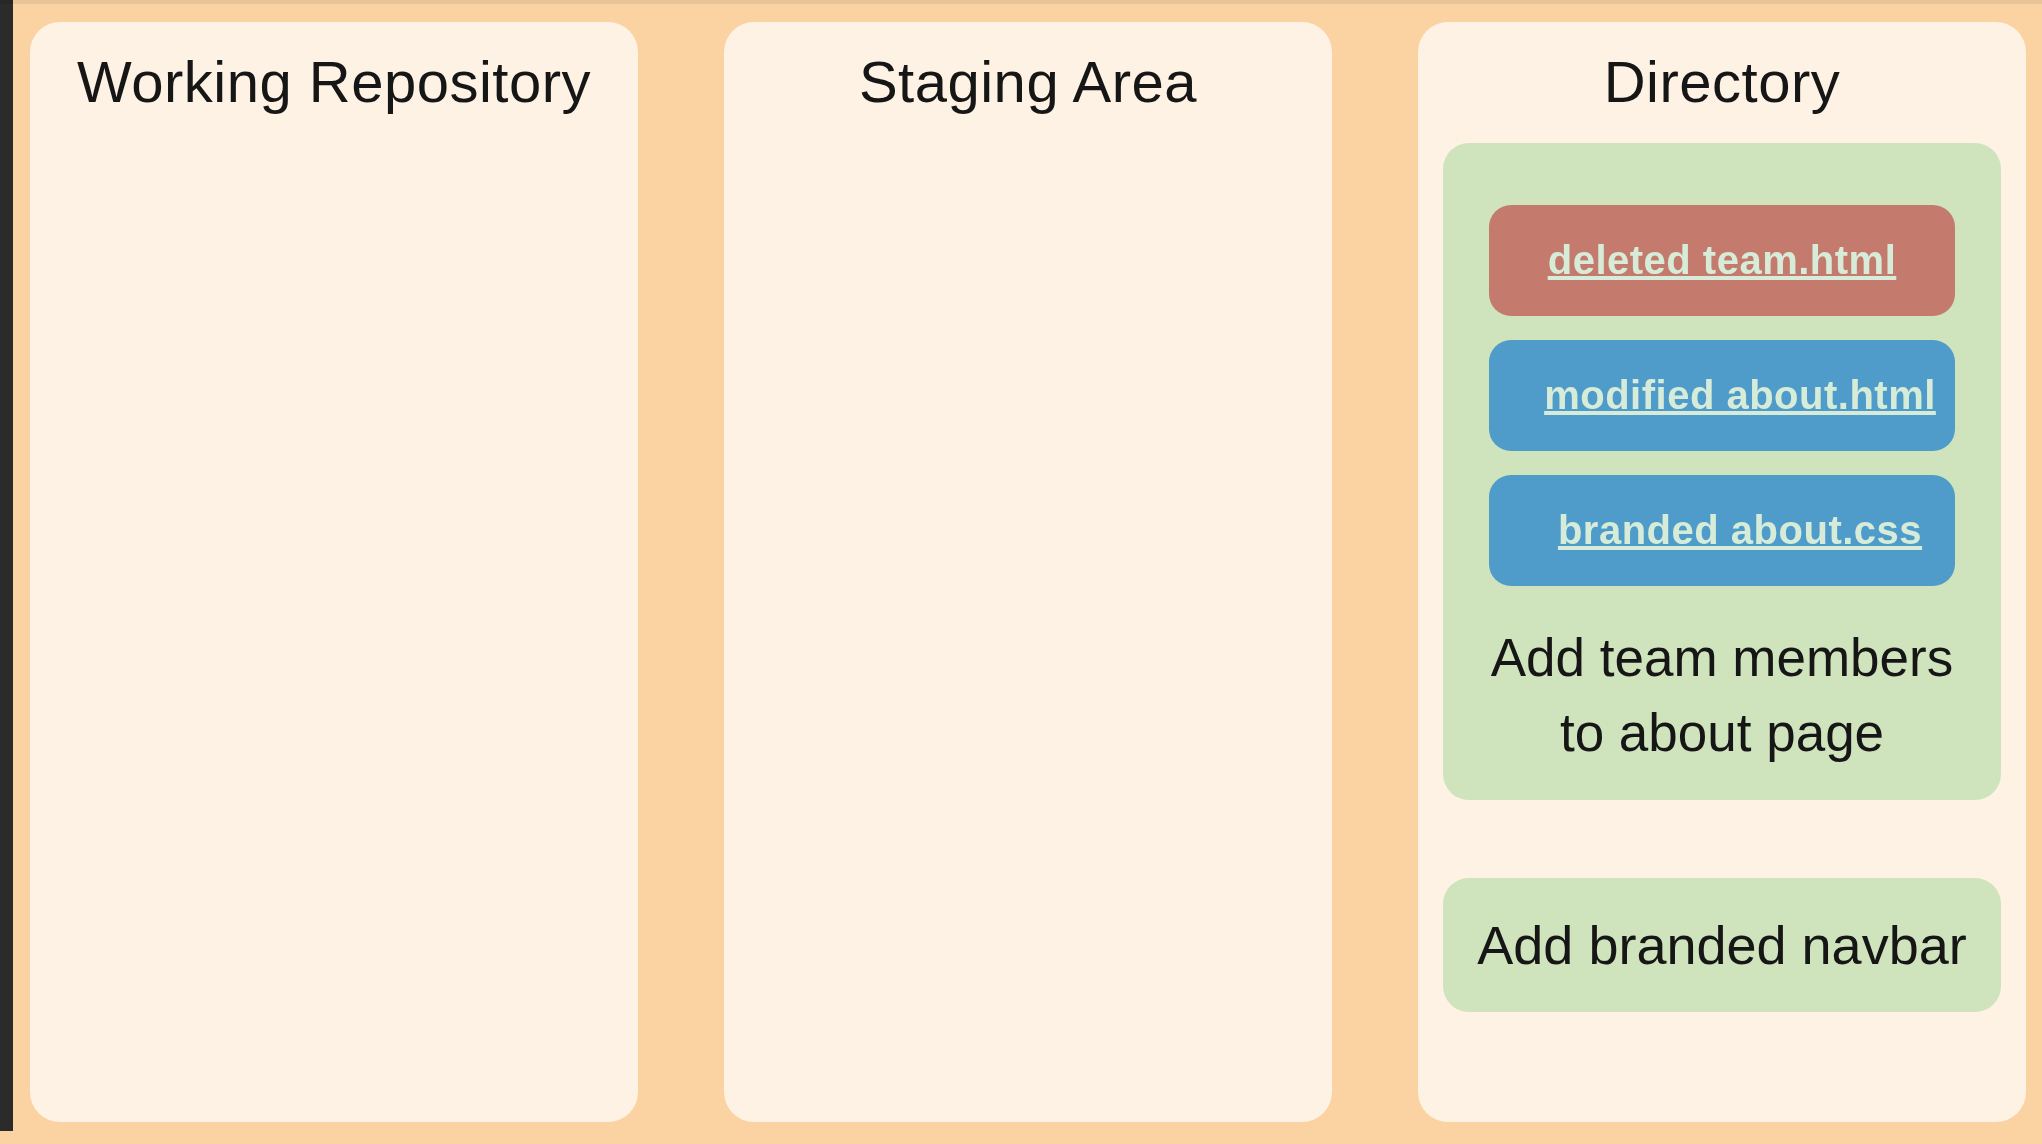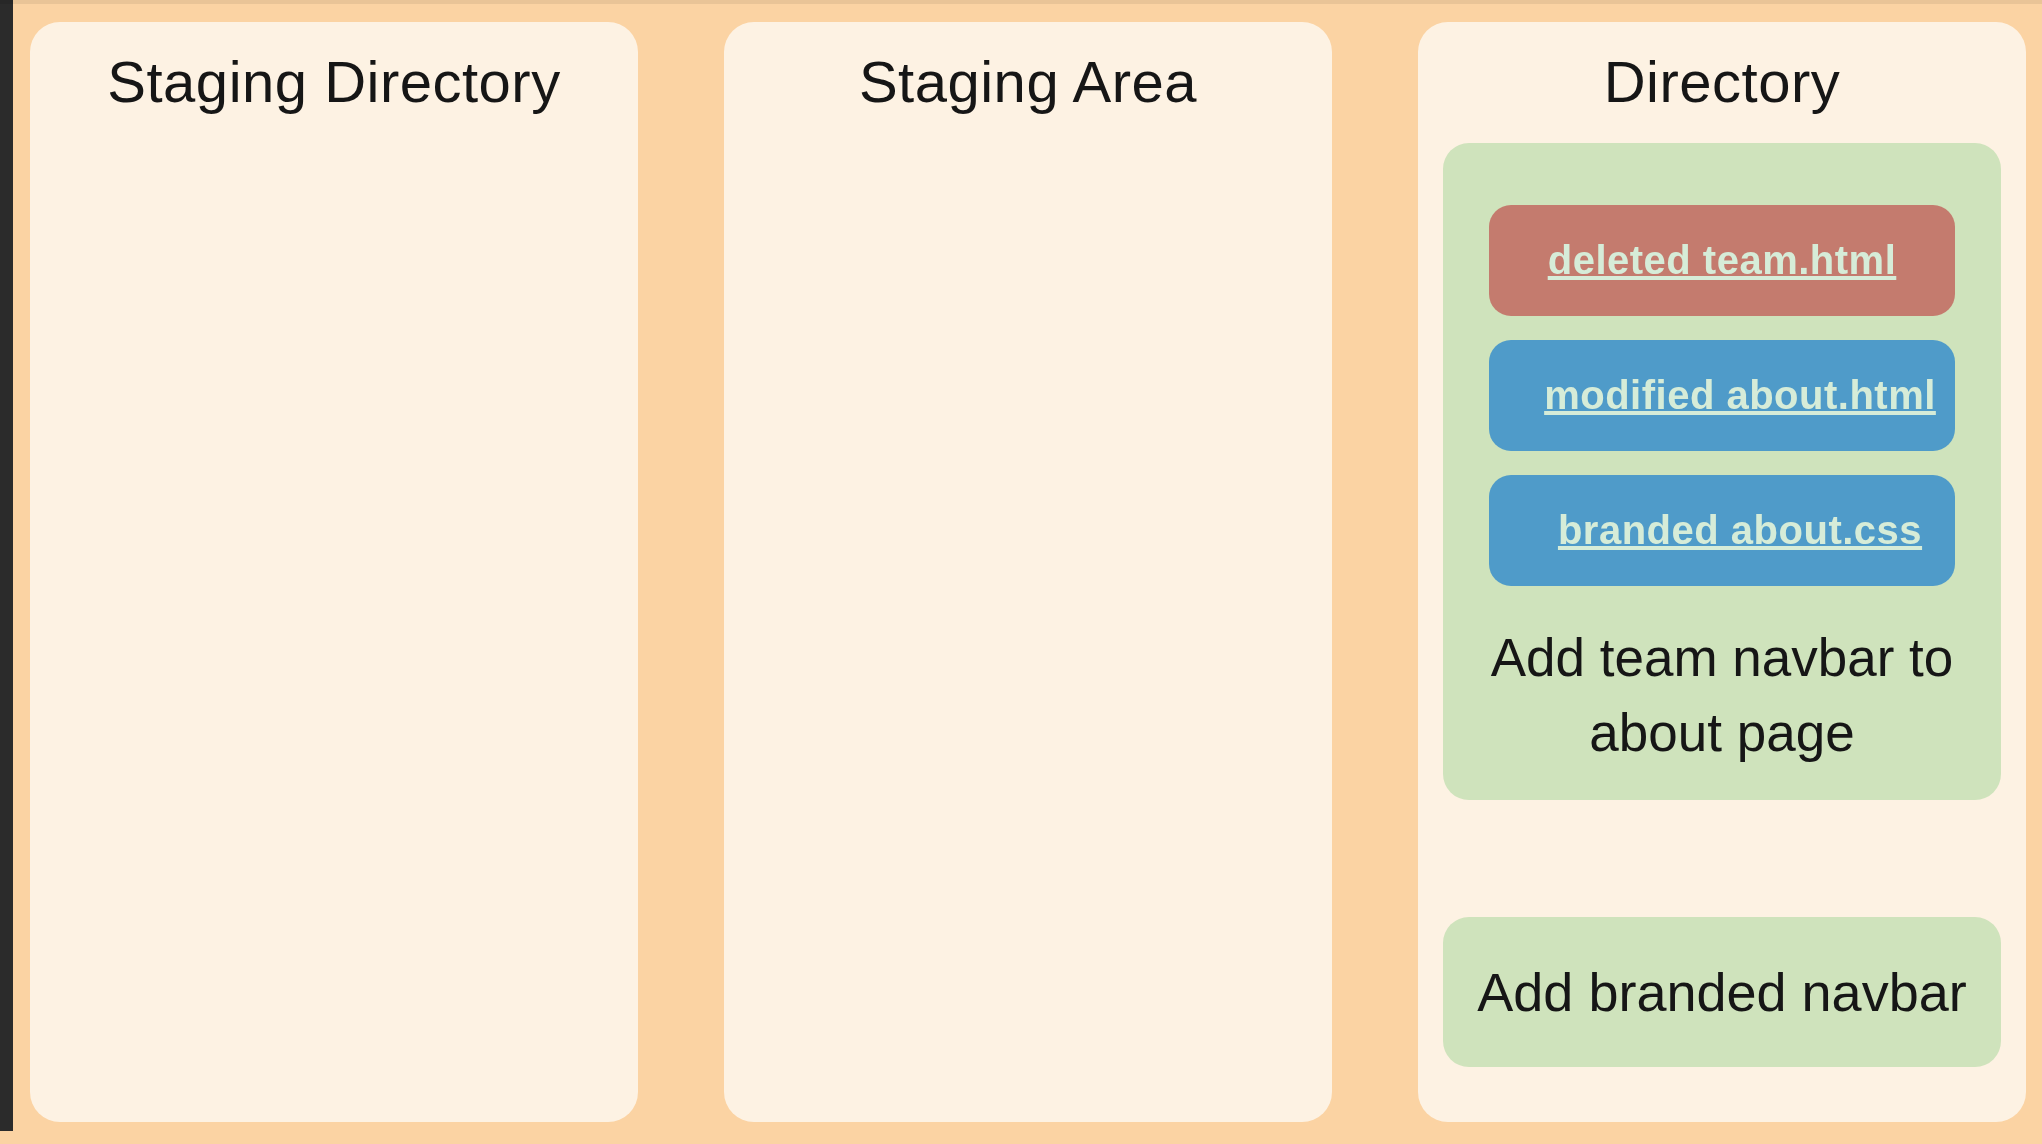"Staging Directory" h2.panel-title { text: Staging Directory -> Working Repository }
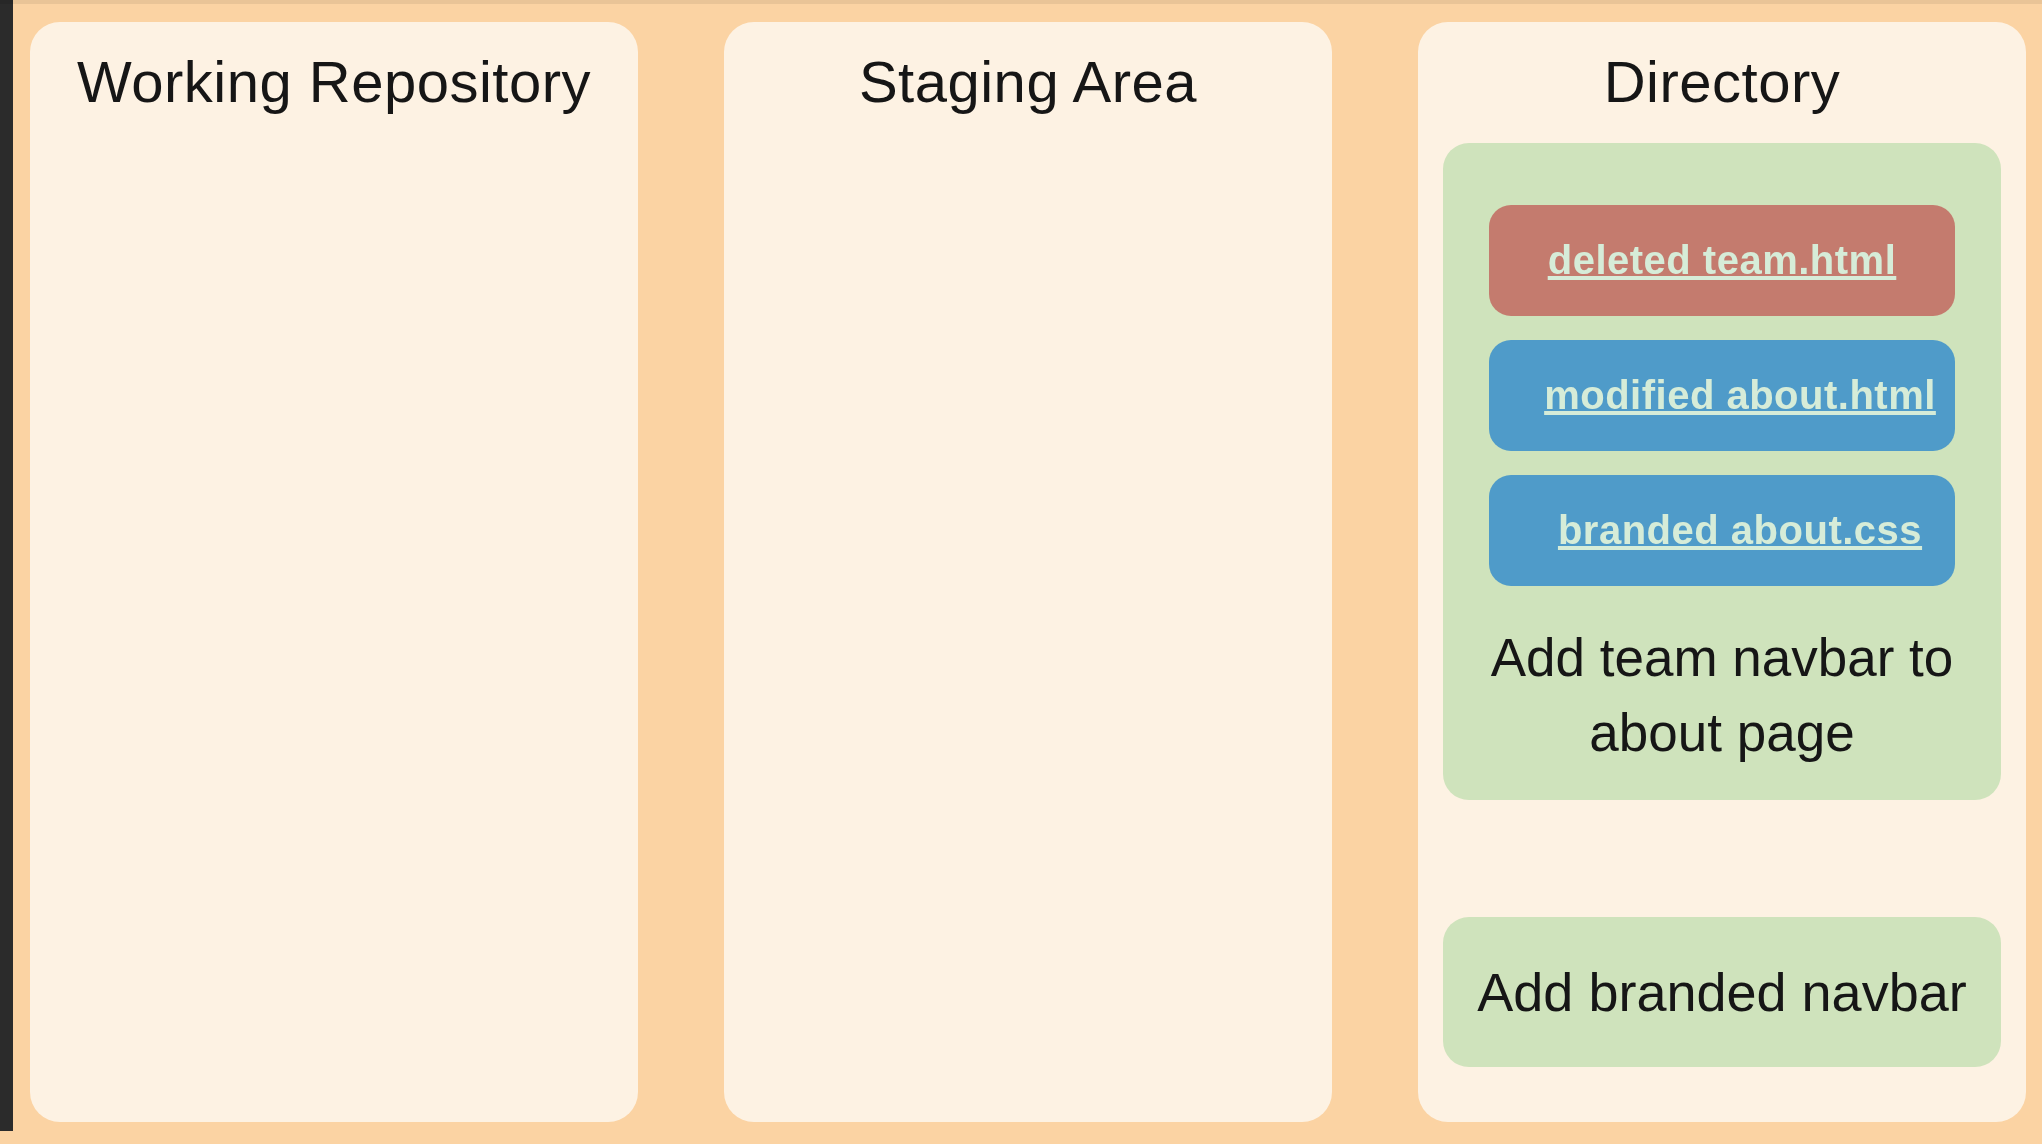"Add team navbar to about" div.commit-message { text: navbar -> members }
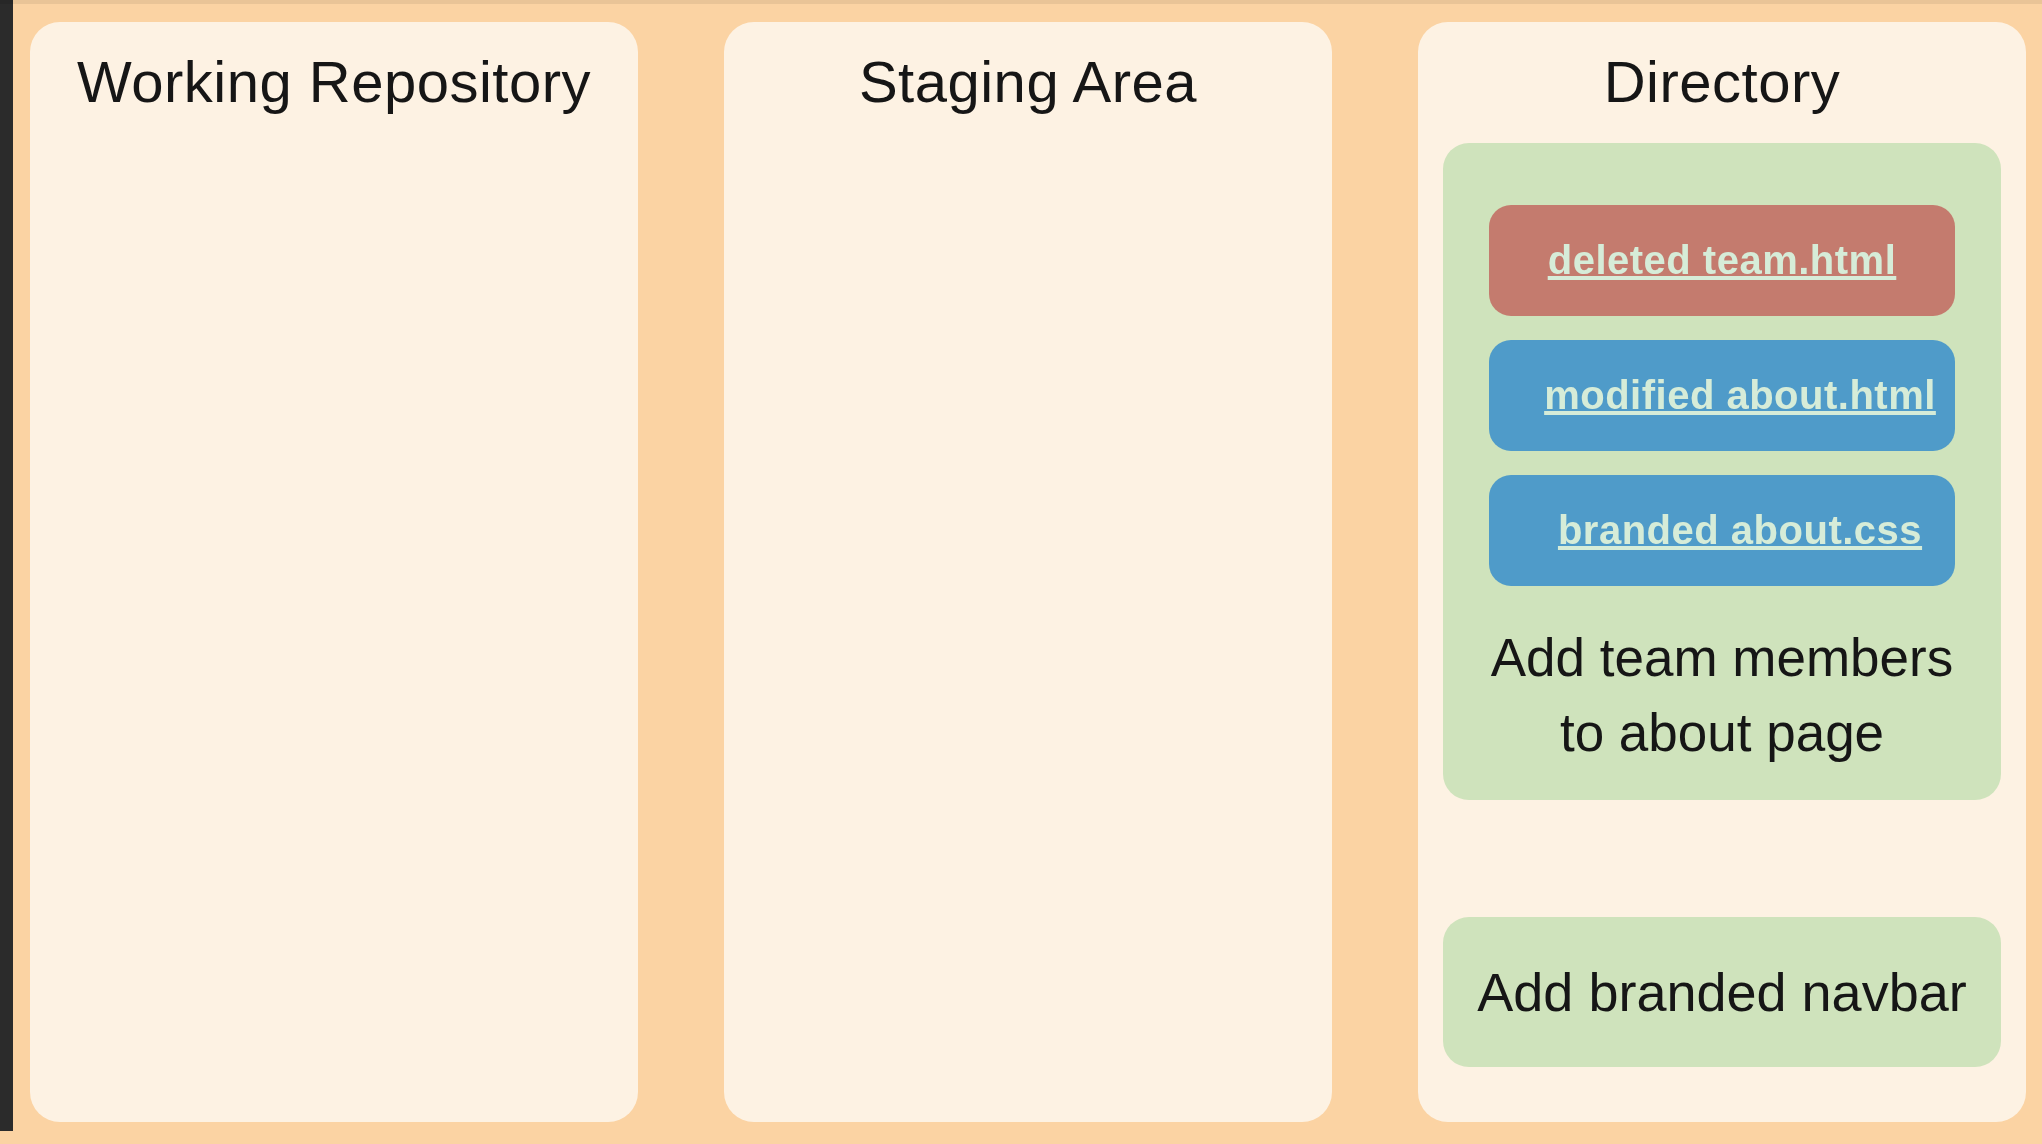"Add branded navbar" .commit-card-small { height: 150px -> 134px; margin-top: 117px -> 78px }
